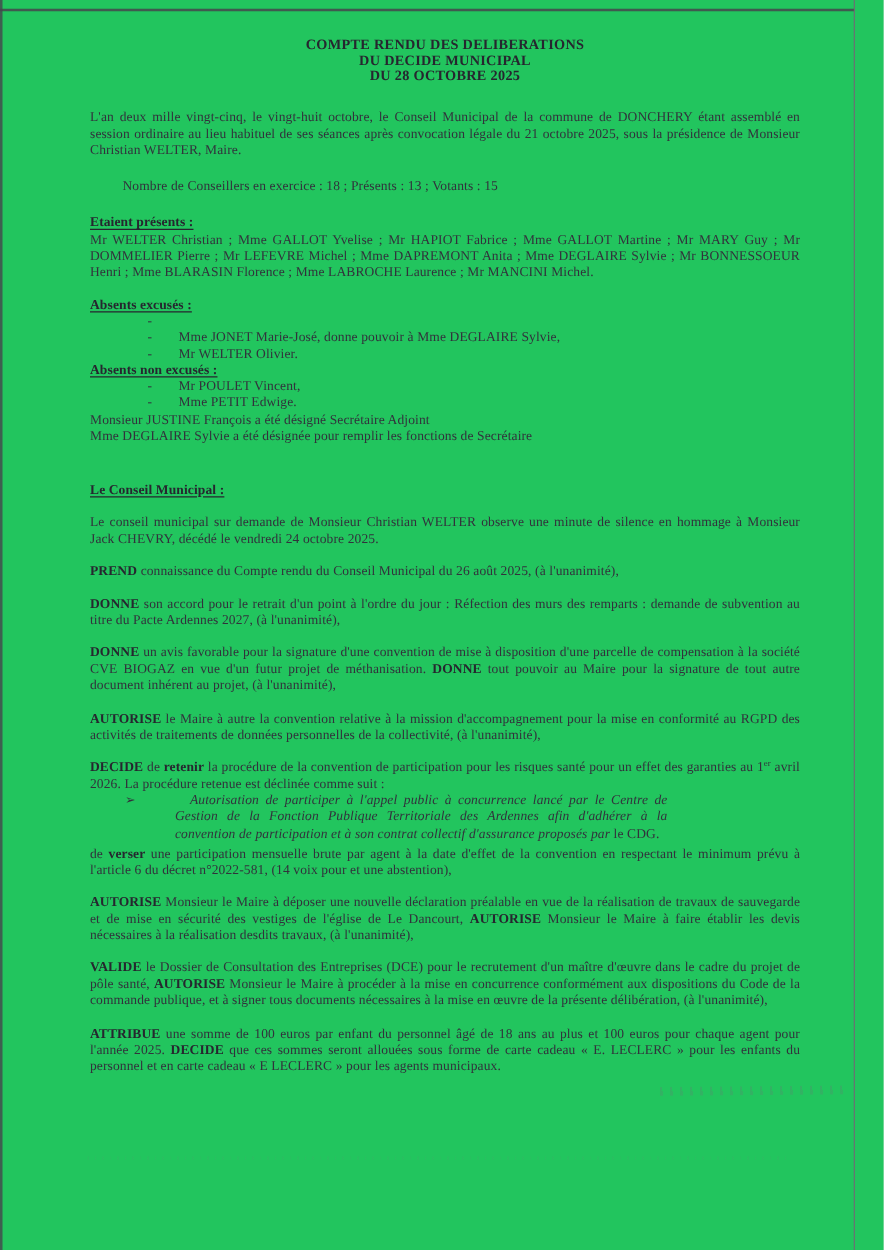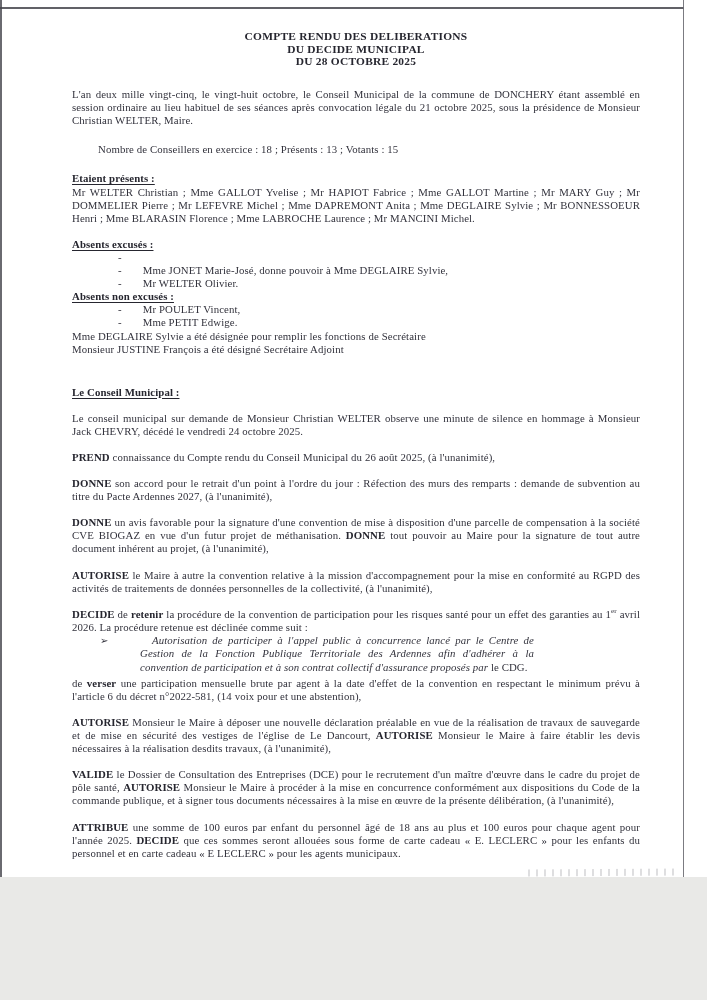"COMPTE RENDU DES DELIBERATIONS" .page { background: #ffffff -> #22c55e; height: 877px -> 1000px }
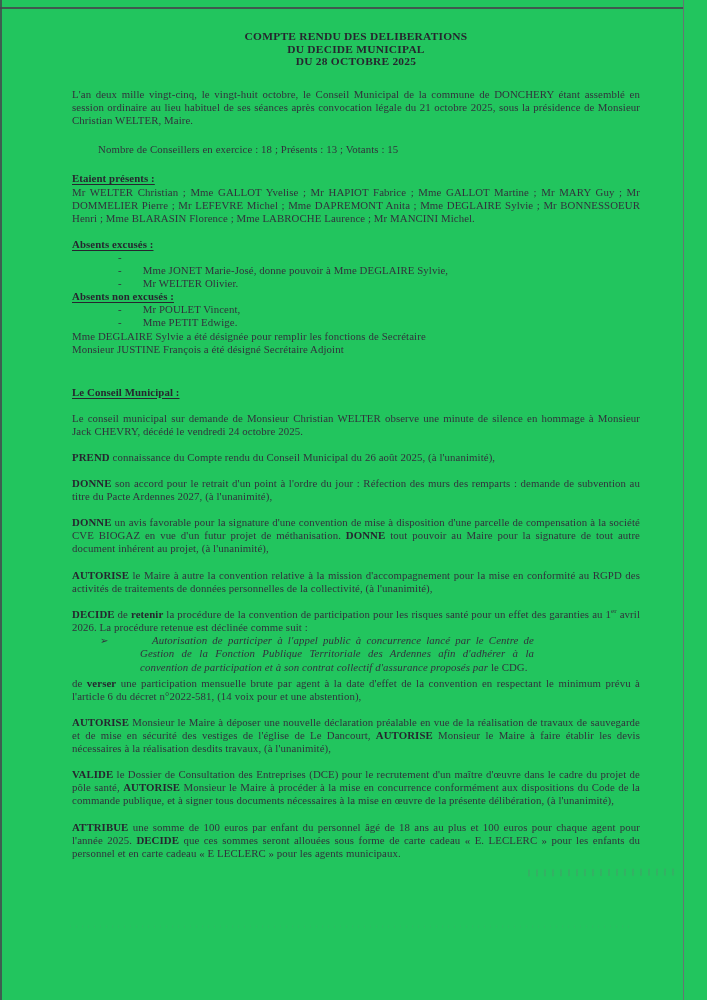"Mme DEGLAIRE Sylvie a été" div.blk { order: before "Monsieur JUSTINE François a été" -> after "Monsieur JUSTINE François a été" }
